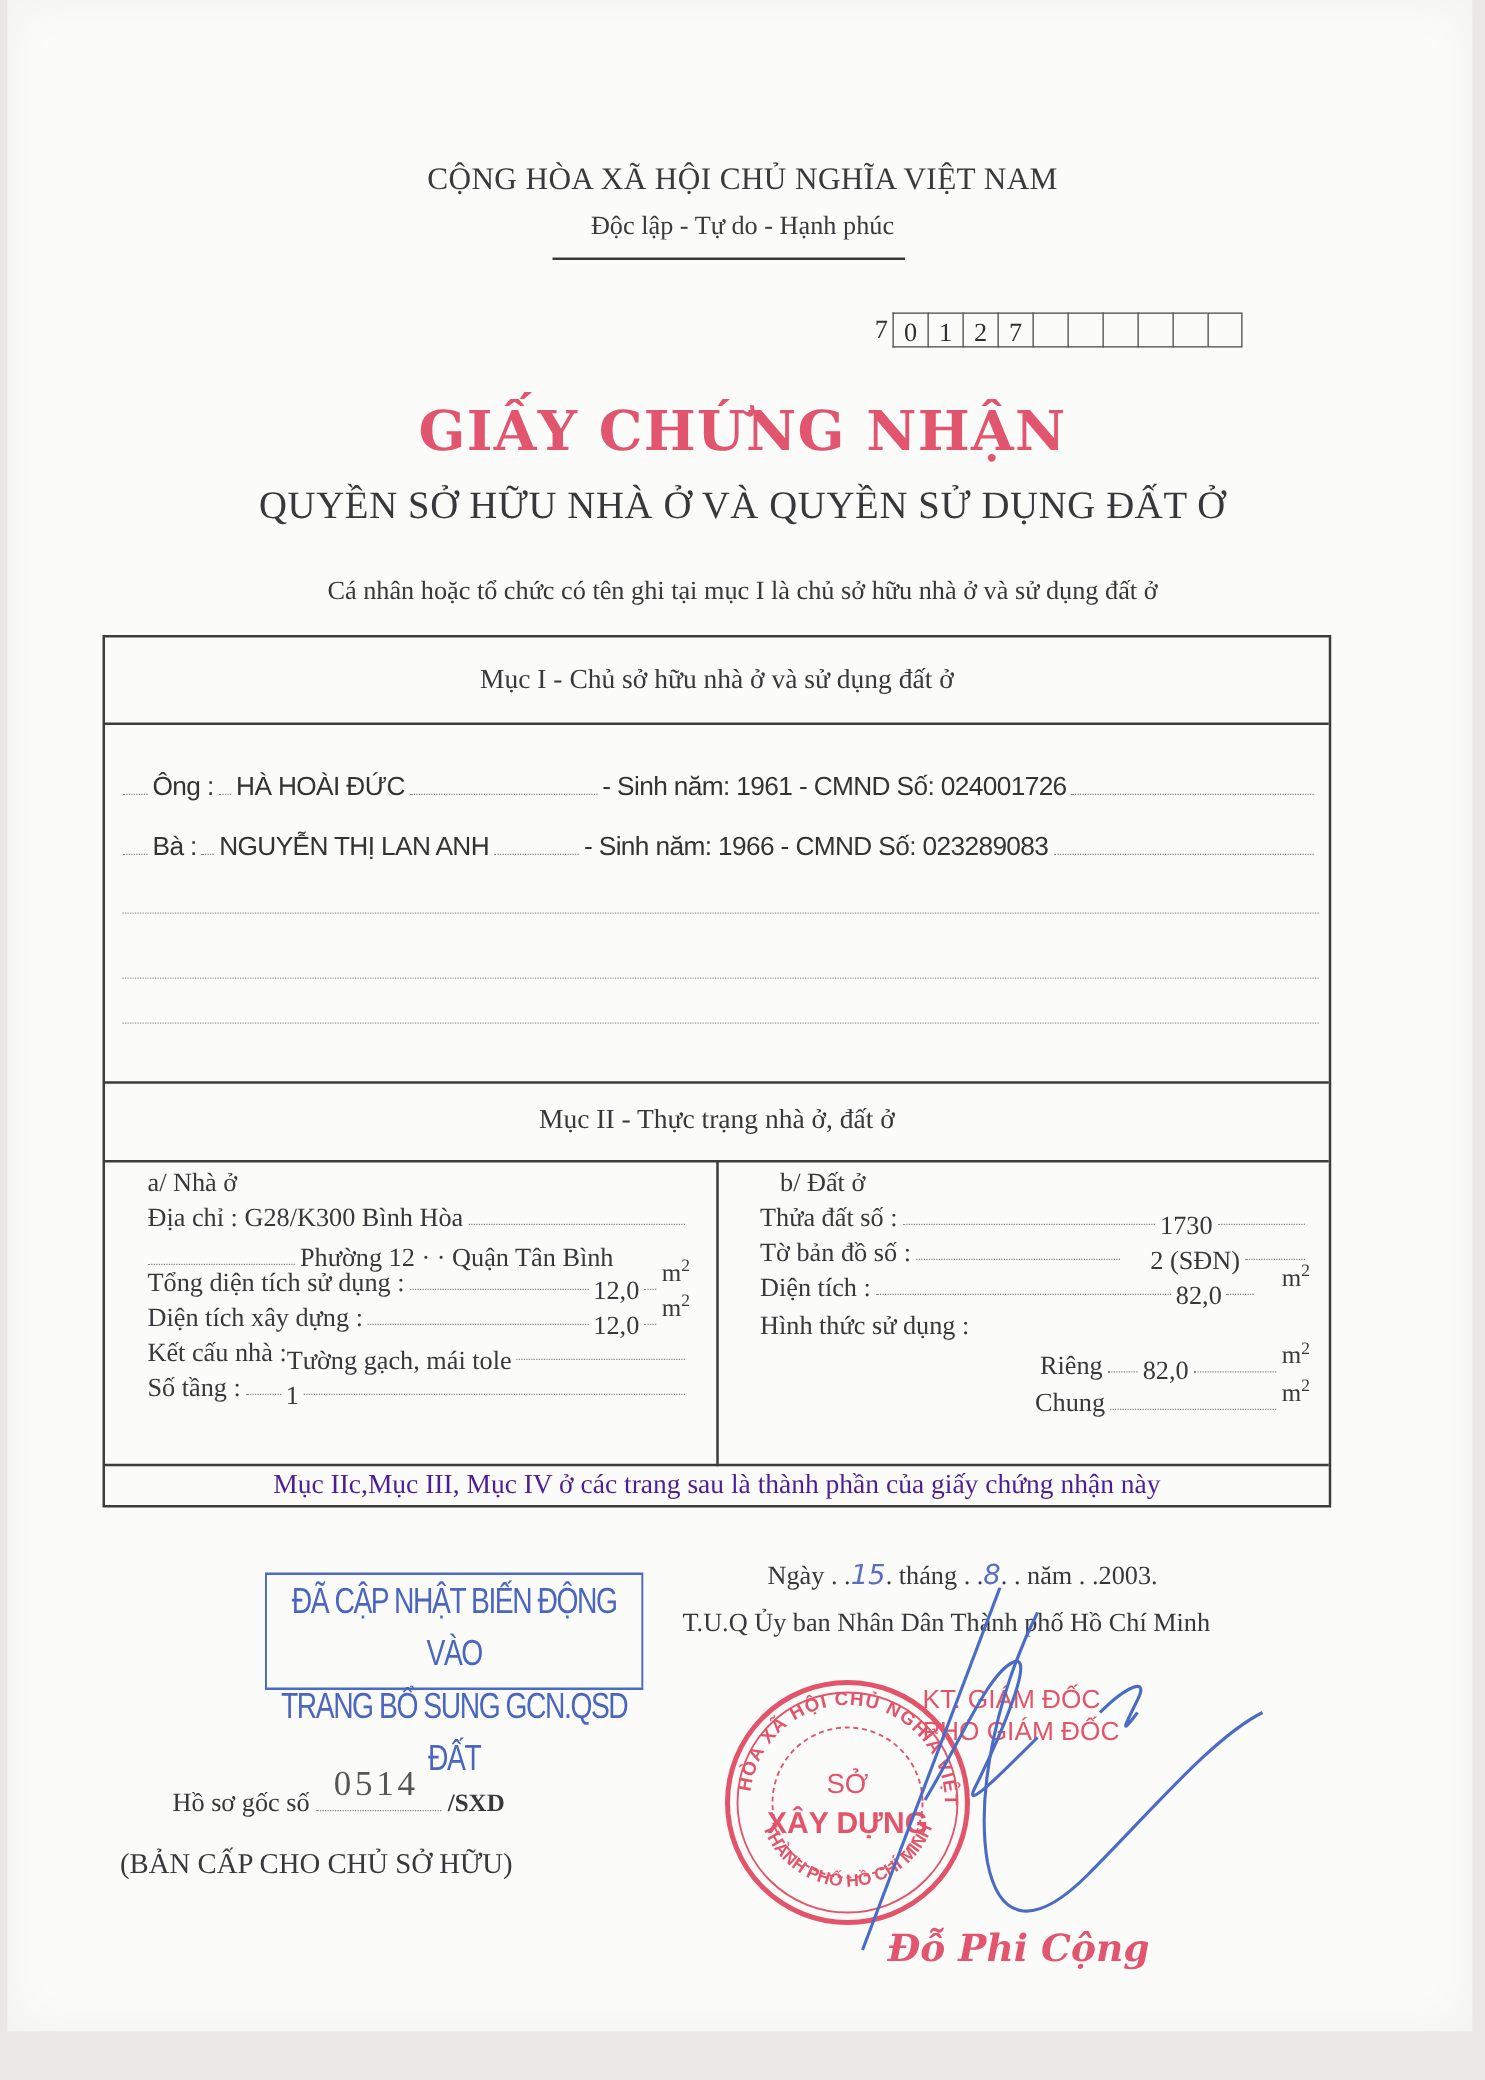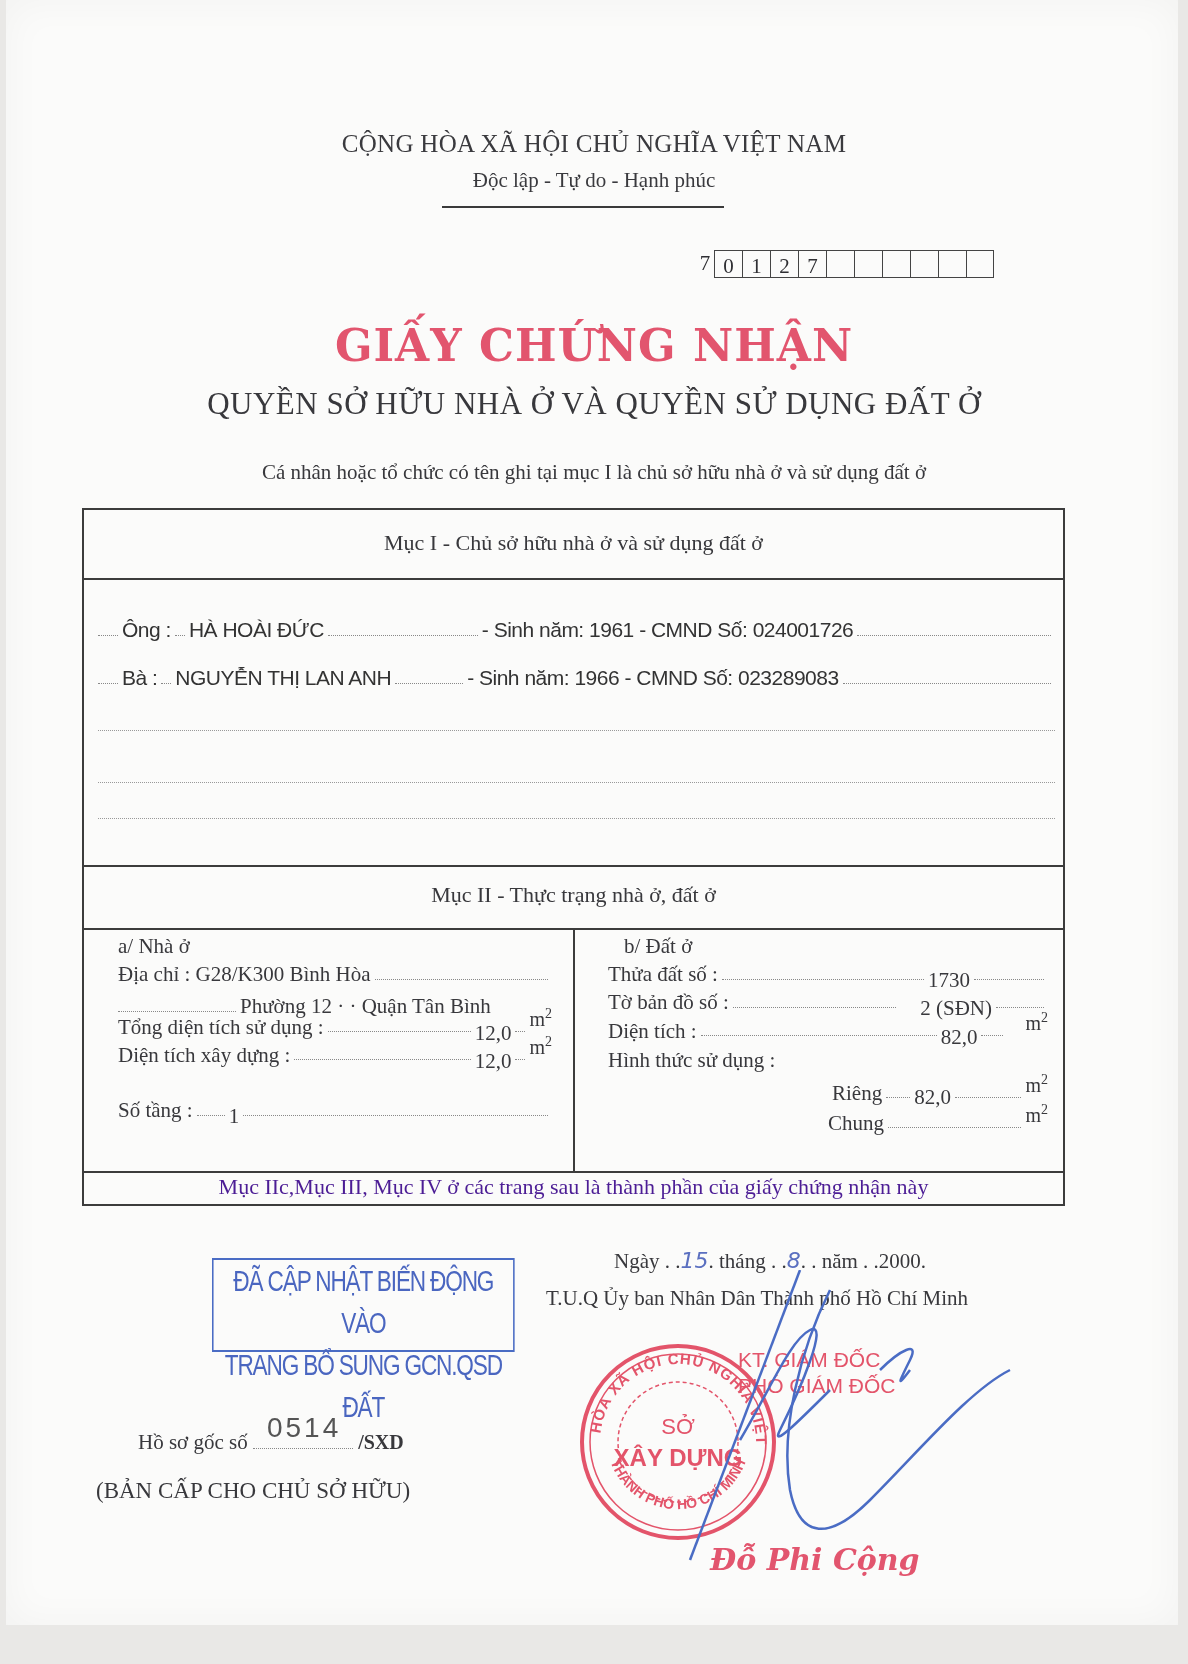"Kết cấu nhà :" div.field { html: none -> <div> <span>Kết cấu nhà :</span> <span>Tường gạch, mái tole</span> <span></span> </div> }
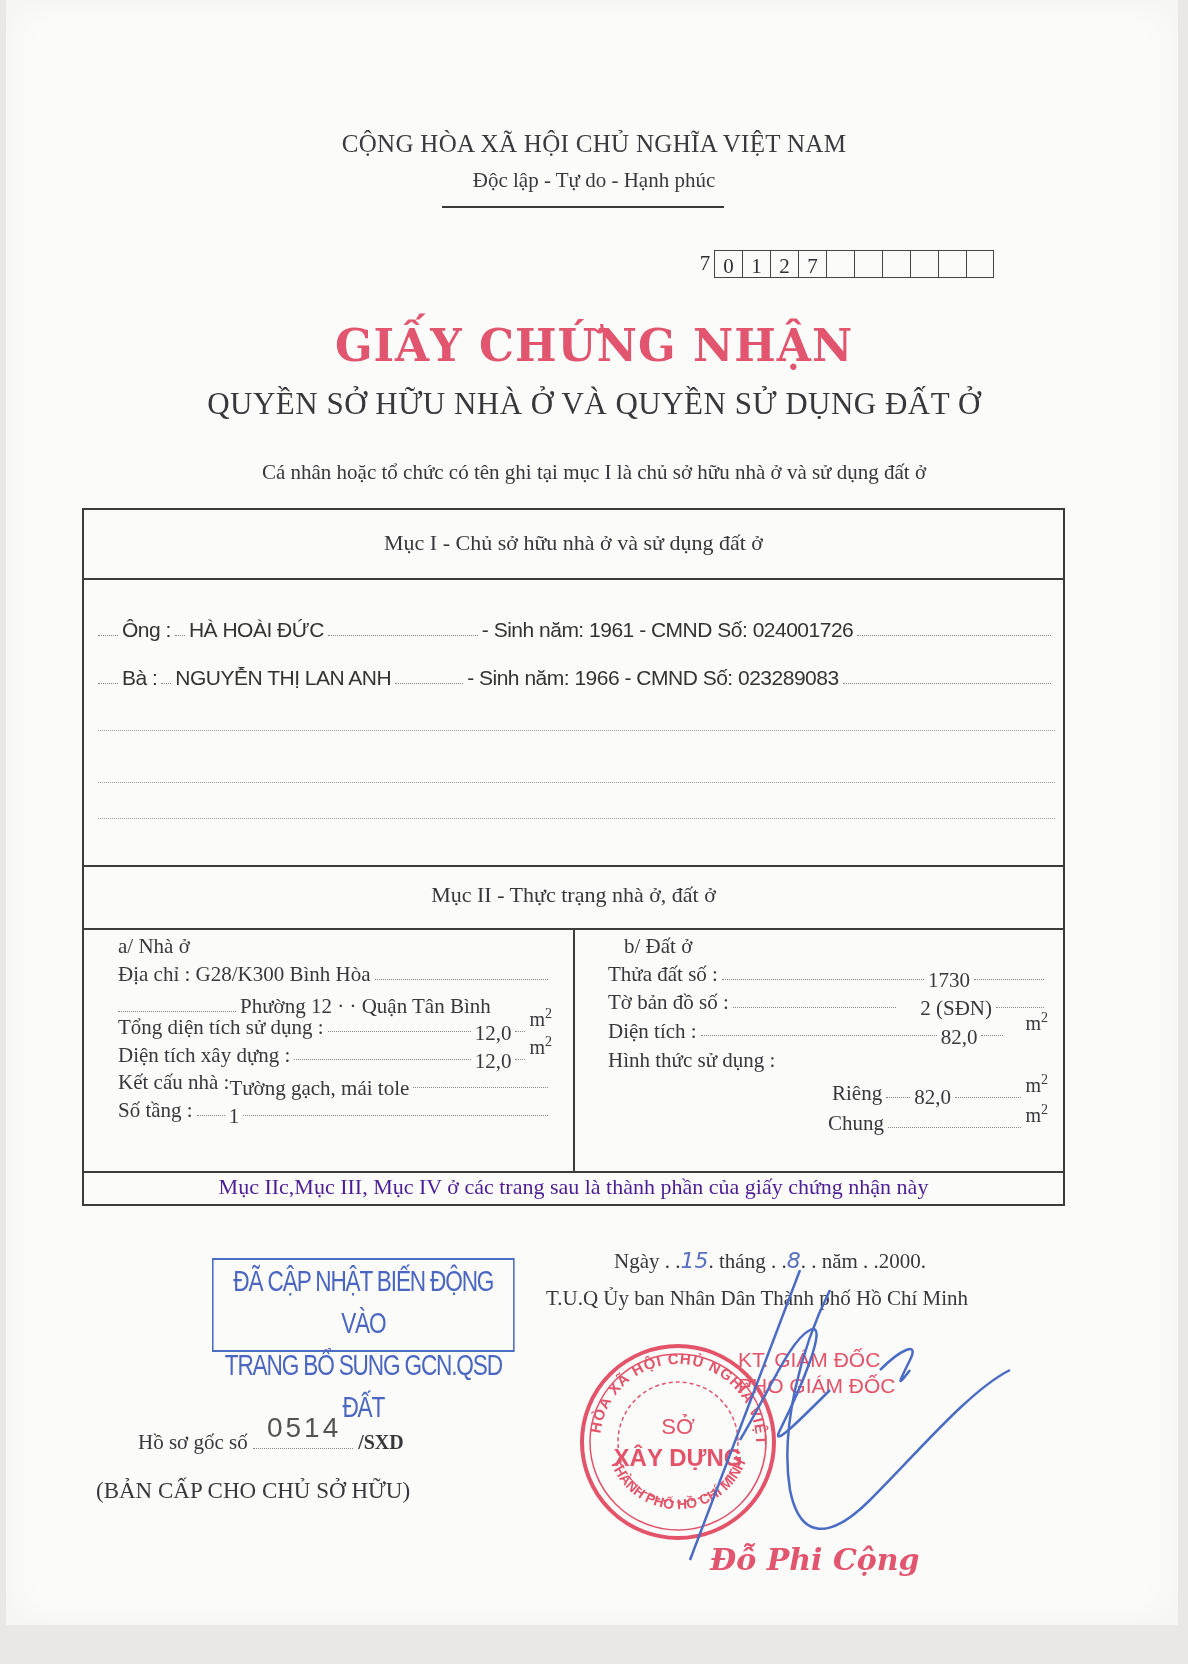"2000." span { text: 2000 -> 2003 }
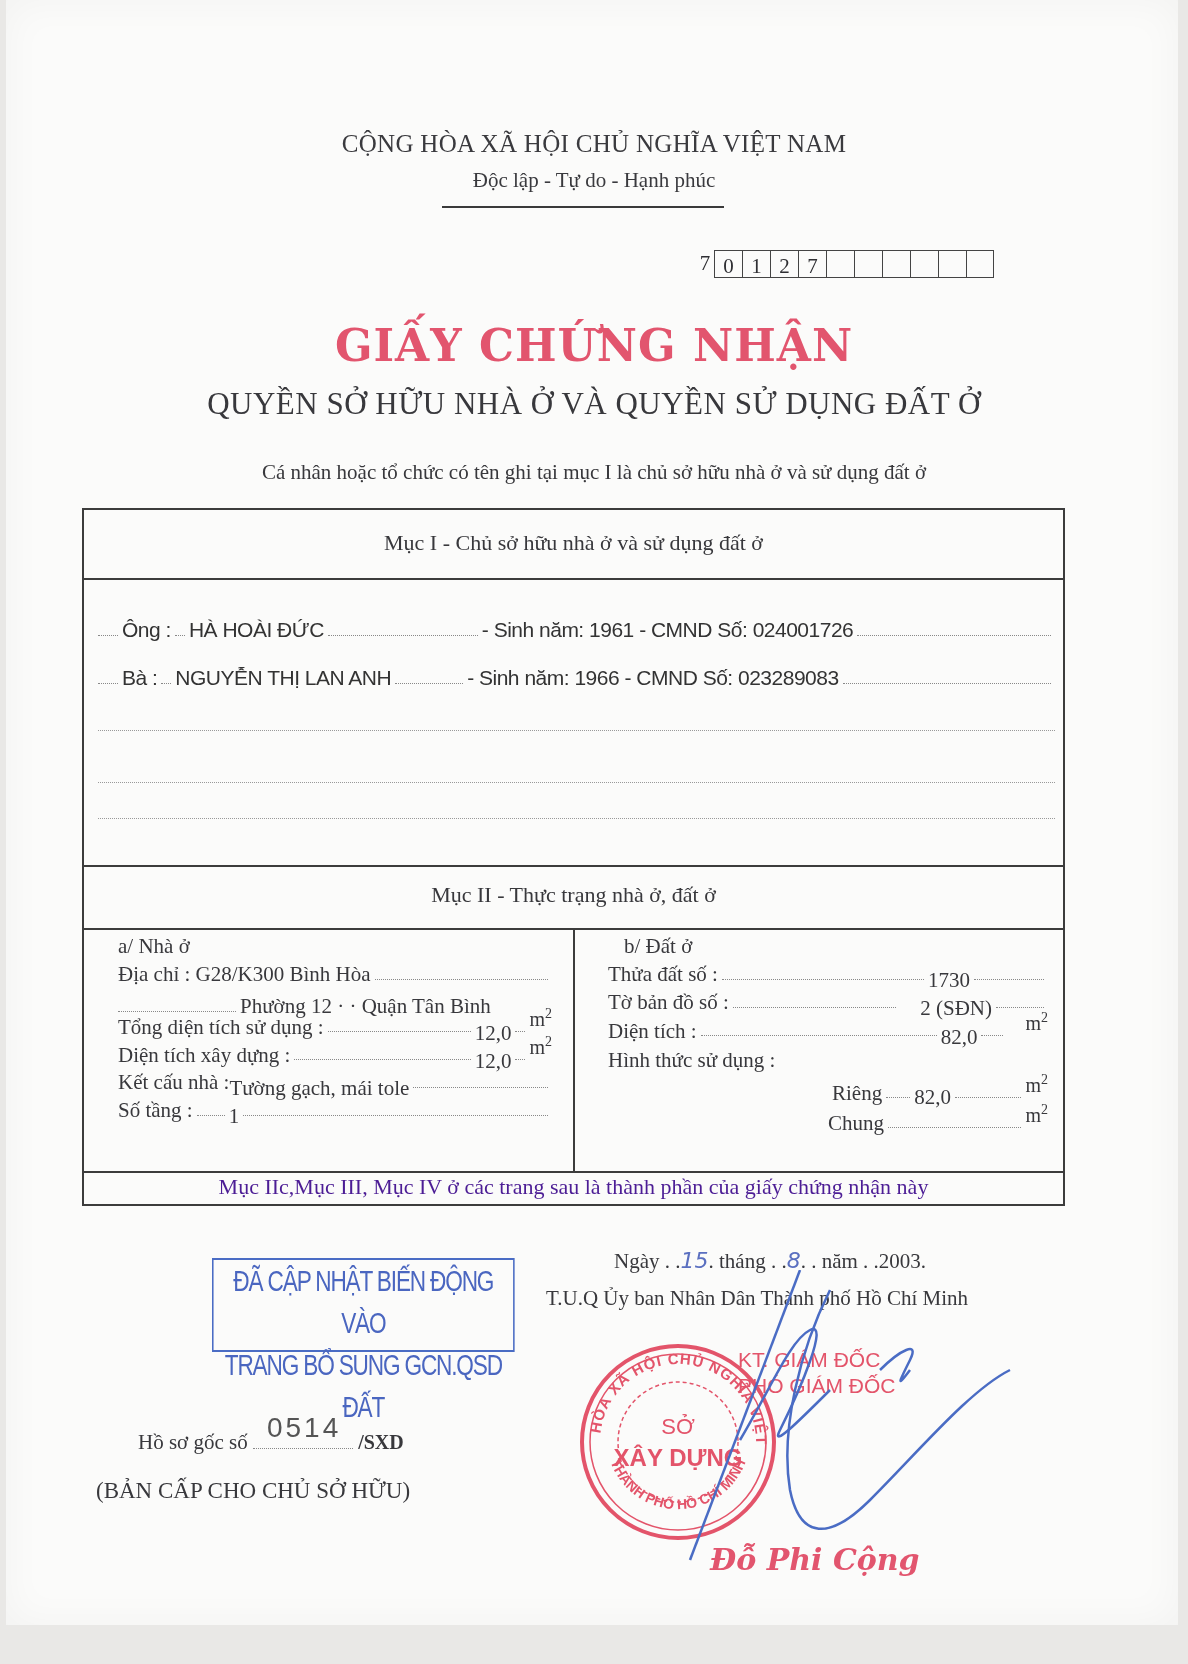"0514" .file-no .num { font-family: Liberation Sans, sans-serif -> Liberation Serif, serif }
